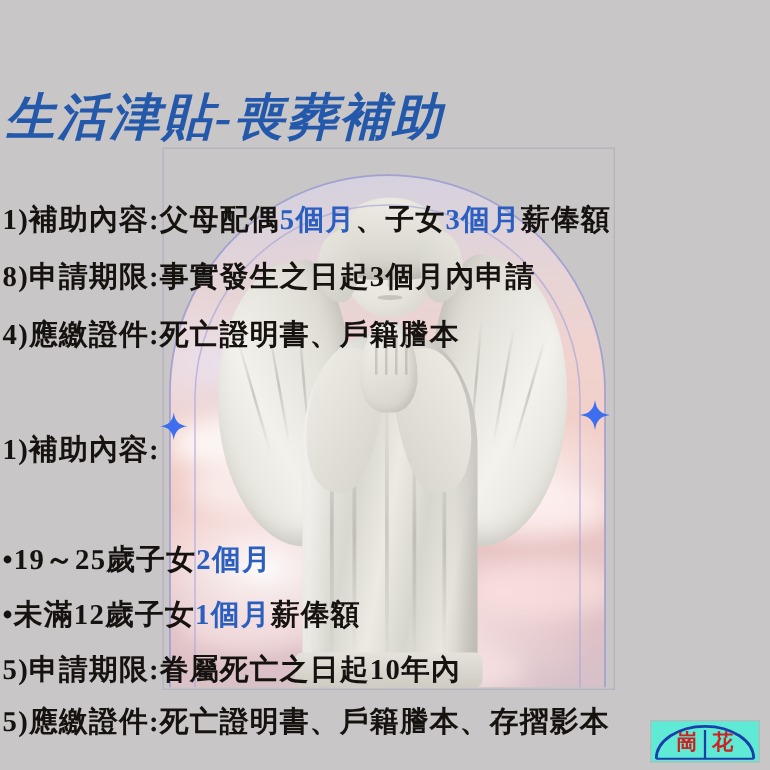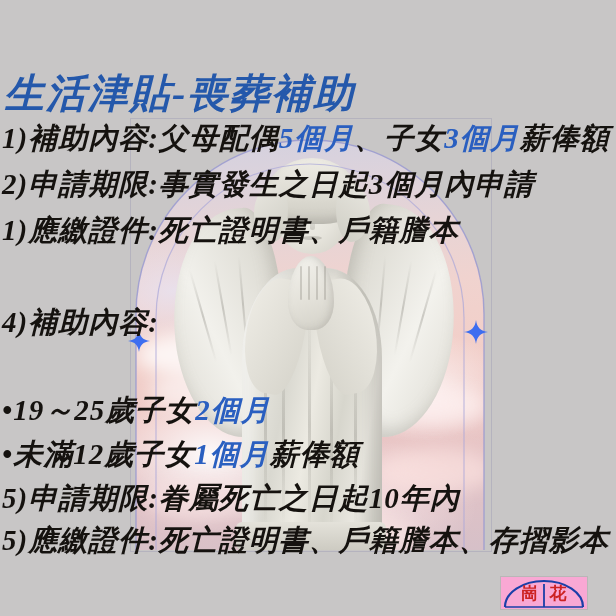"1)補助內容:父母配偶5個月、子女3個月薪俸額" .body-ln { font-size: 29px -> 23px; font-style: italic -> none; margin-top: none -> 40px }
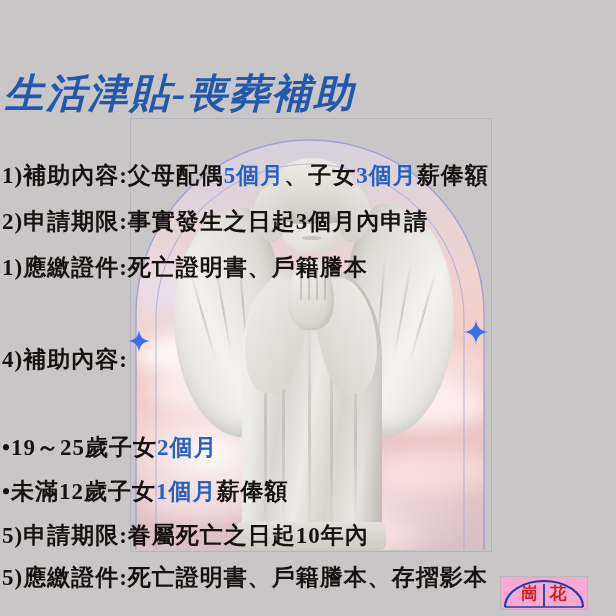"2)申請期限:事實發生之日起3個月內申請" div.ln { text: 2 -> 8 }
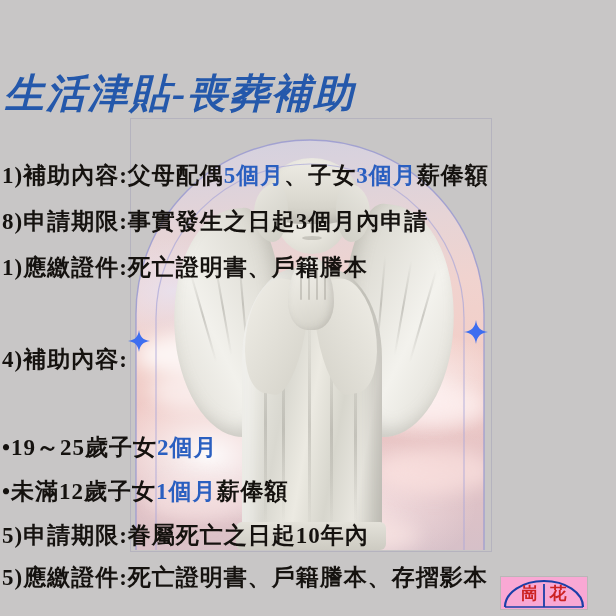"1)應繳證件:死亡證明書、戶籍謄本" div.ln { text: 1 -> 4 }
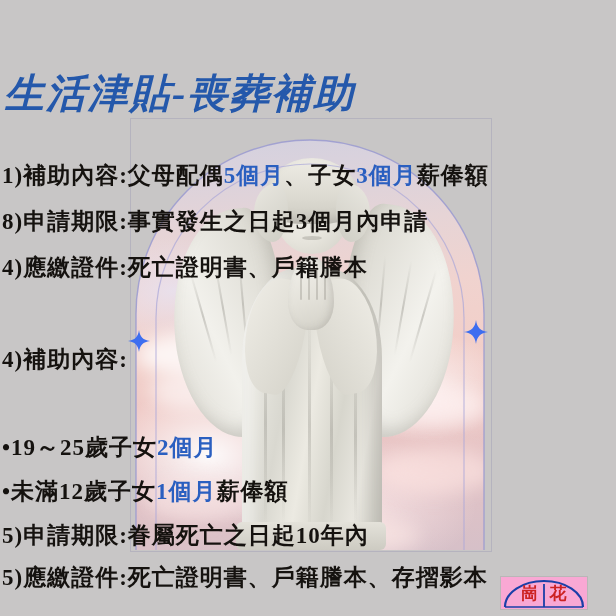"4)補助內容:" div.ln { text: 4 -> 1 }
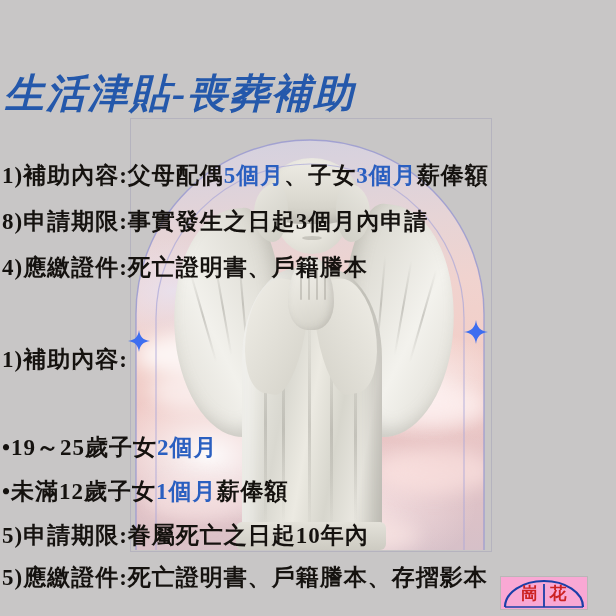"崗花" .logo { background: #f9a8d4 -> #5eead4; left: 500px -> 520px }
